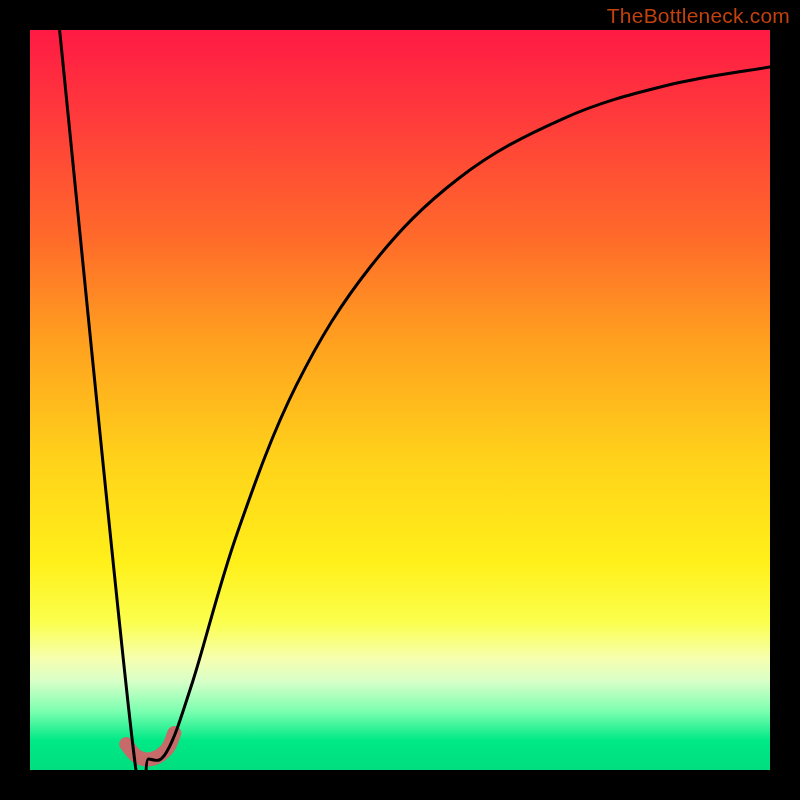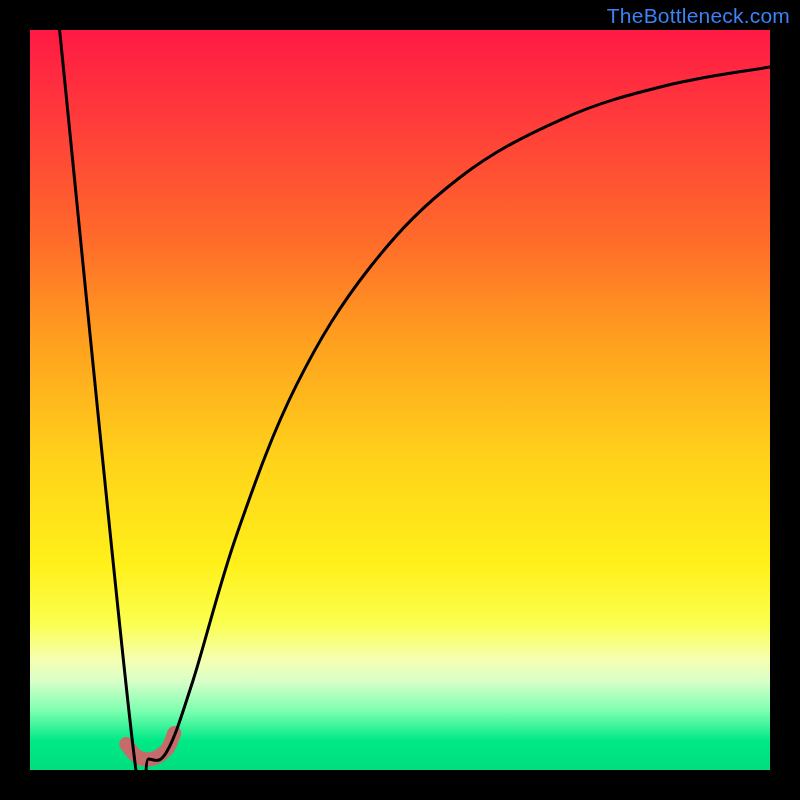"TheBottleneck.com" .watermark { color: #3b82f6 -> #c2410c }
